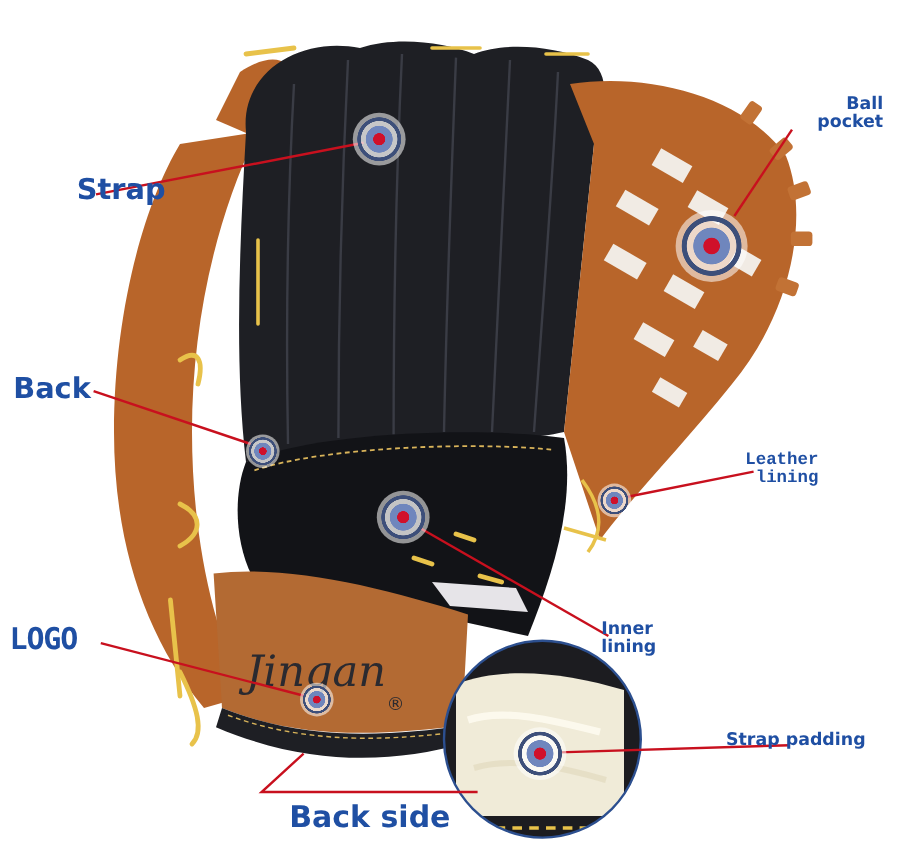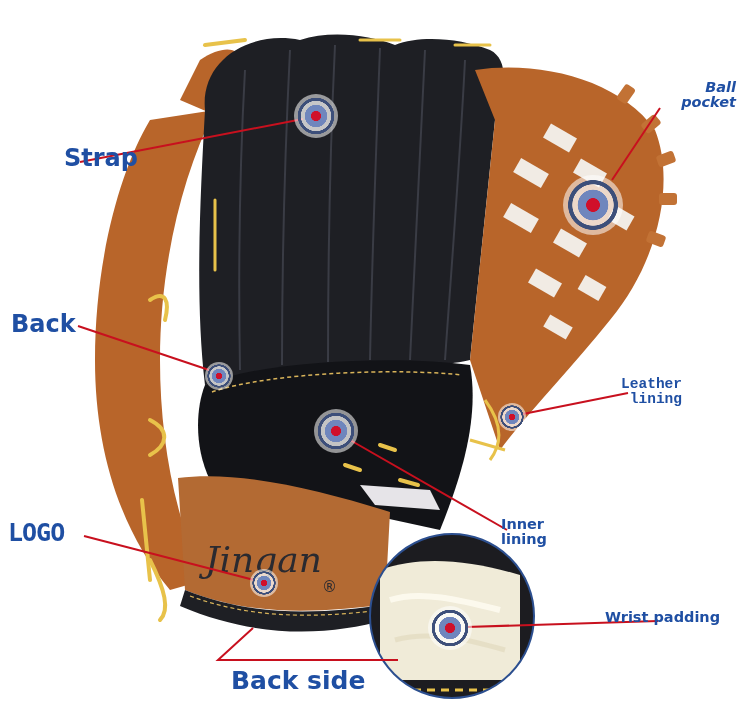"Ball" div.label { font-style: italic -> none }
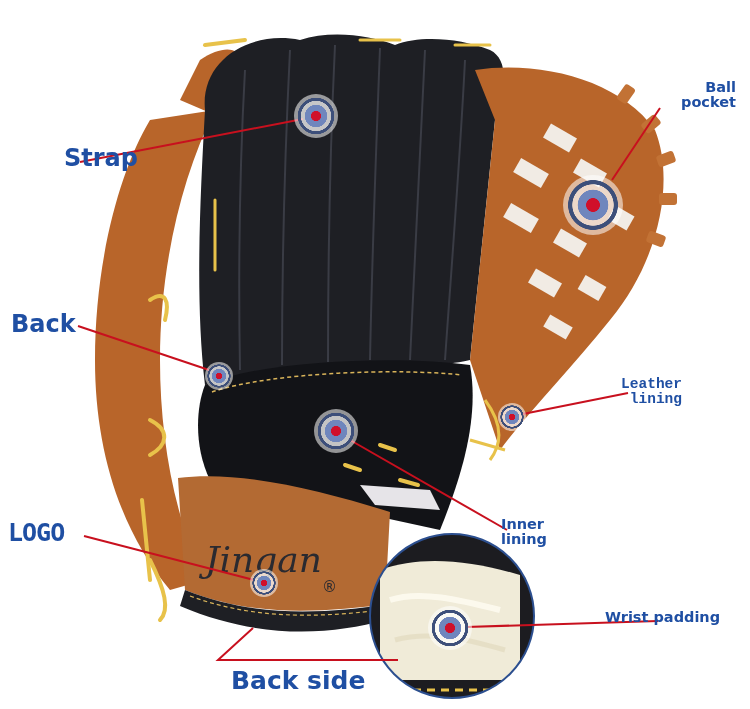"Wrist padding" div.label { text: Wrist -> Strap }
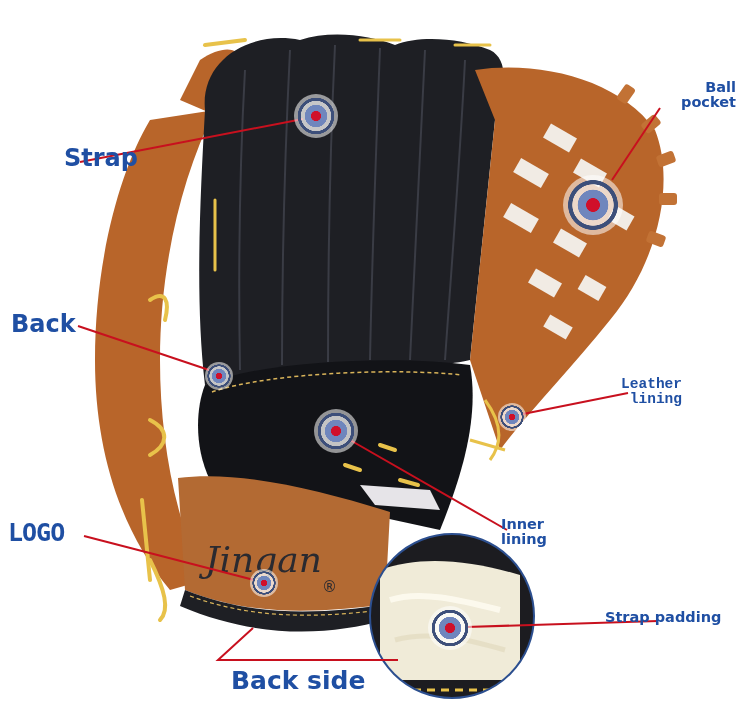"Back side" div.label { left: 231px -> 241px }
